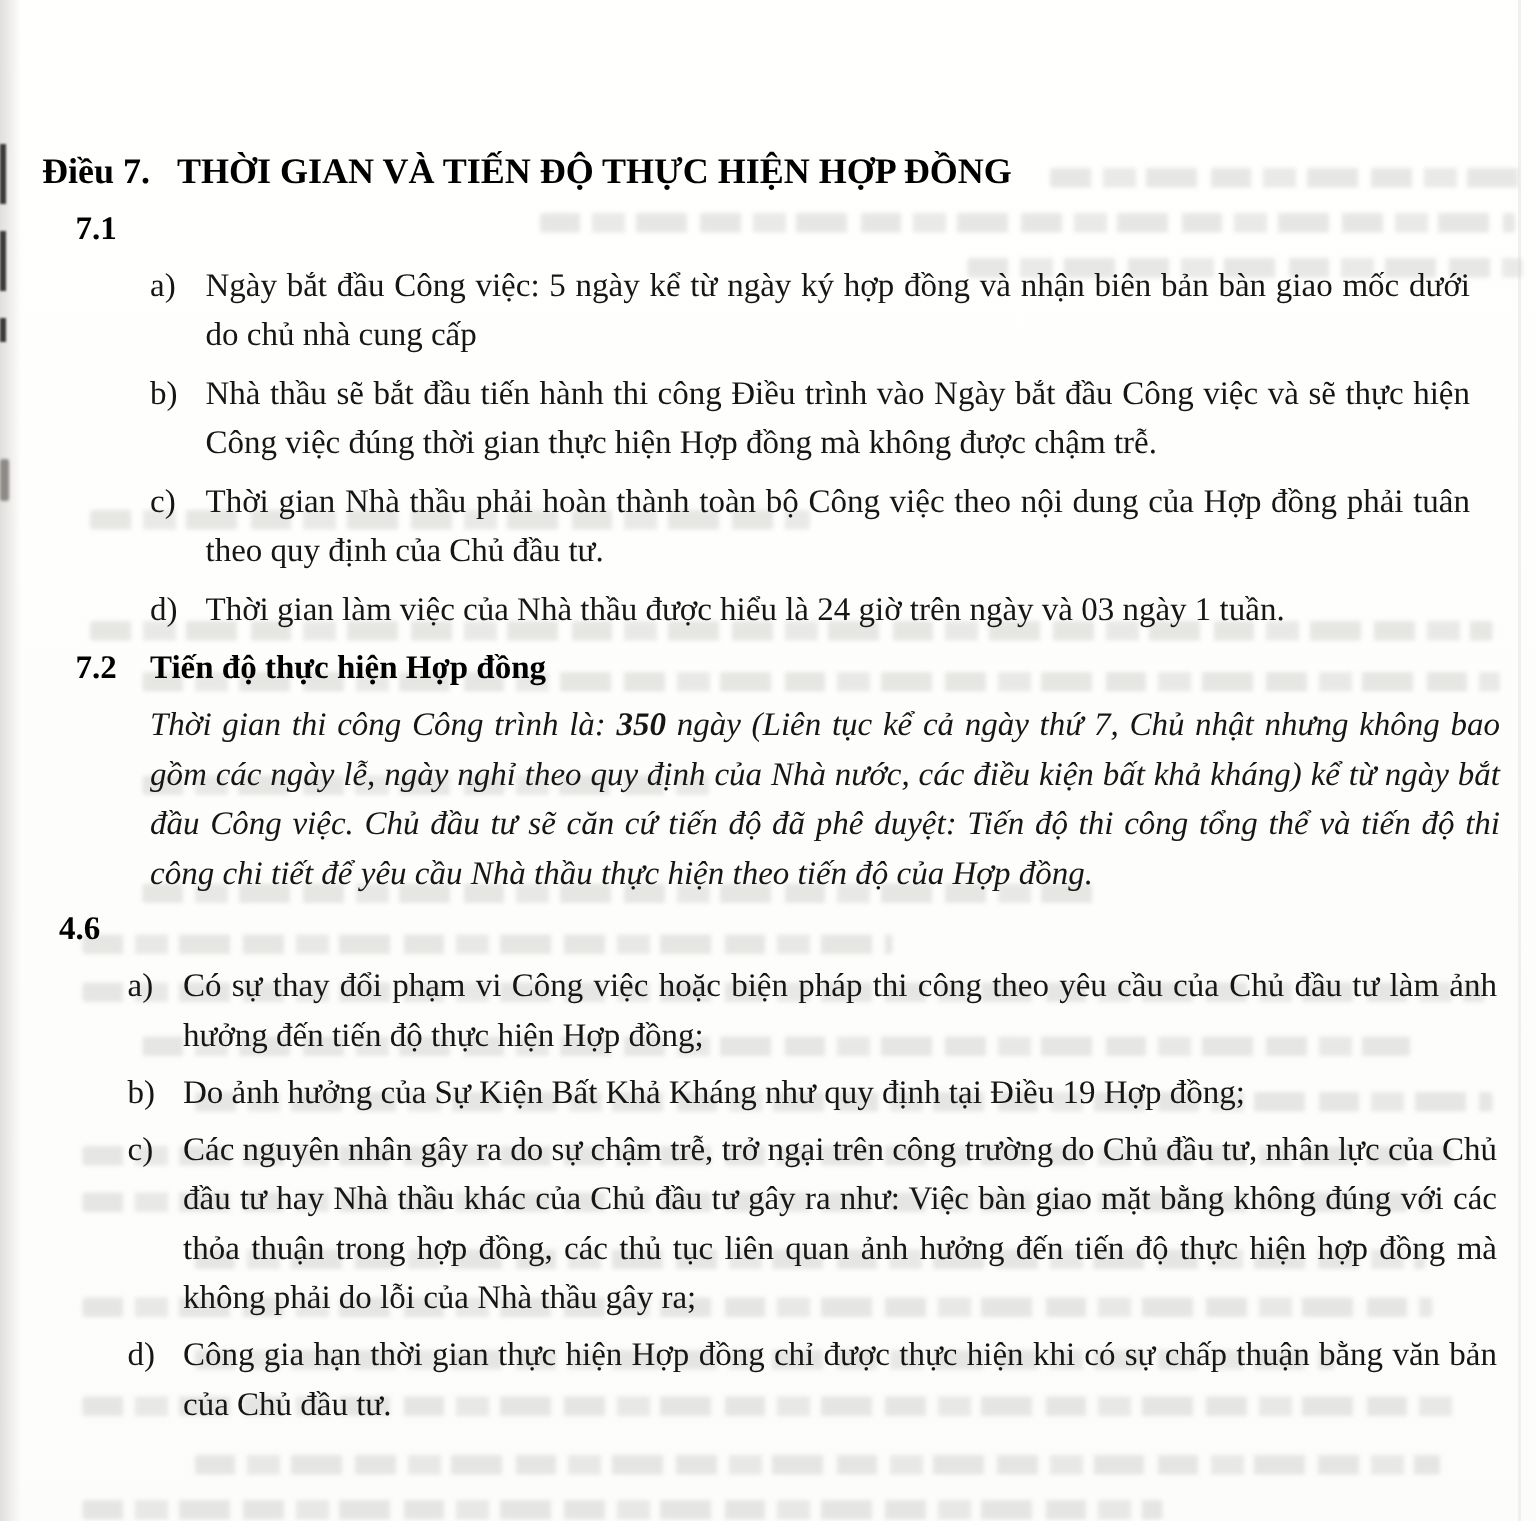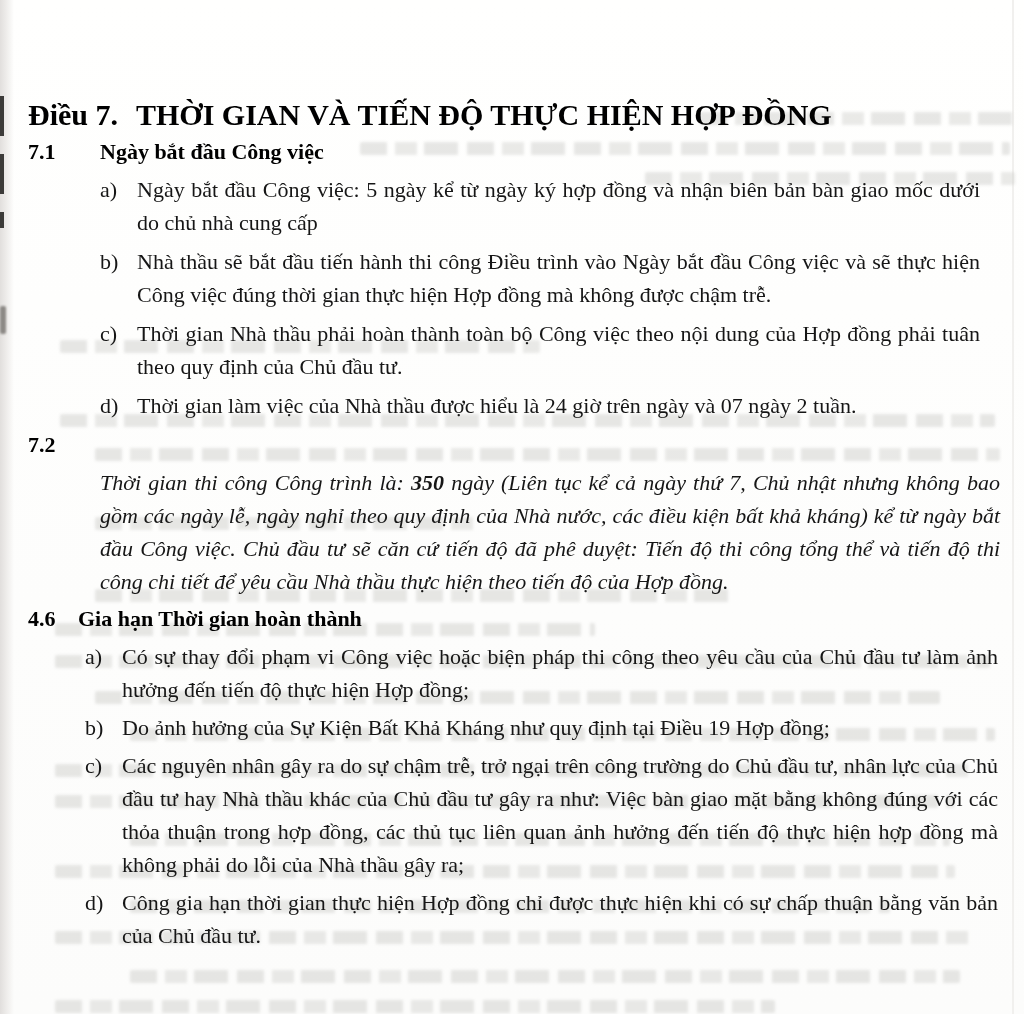"Điều 7. THỜI GIAN VÀ" .article-heading { font-size: 30px -> 24px }
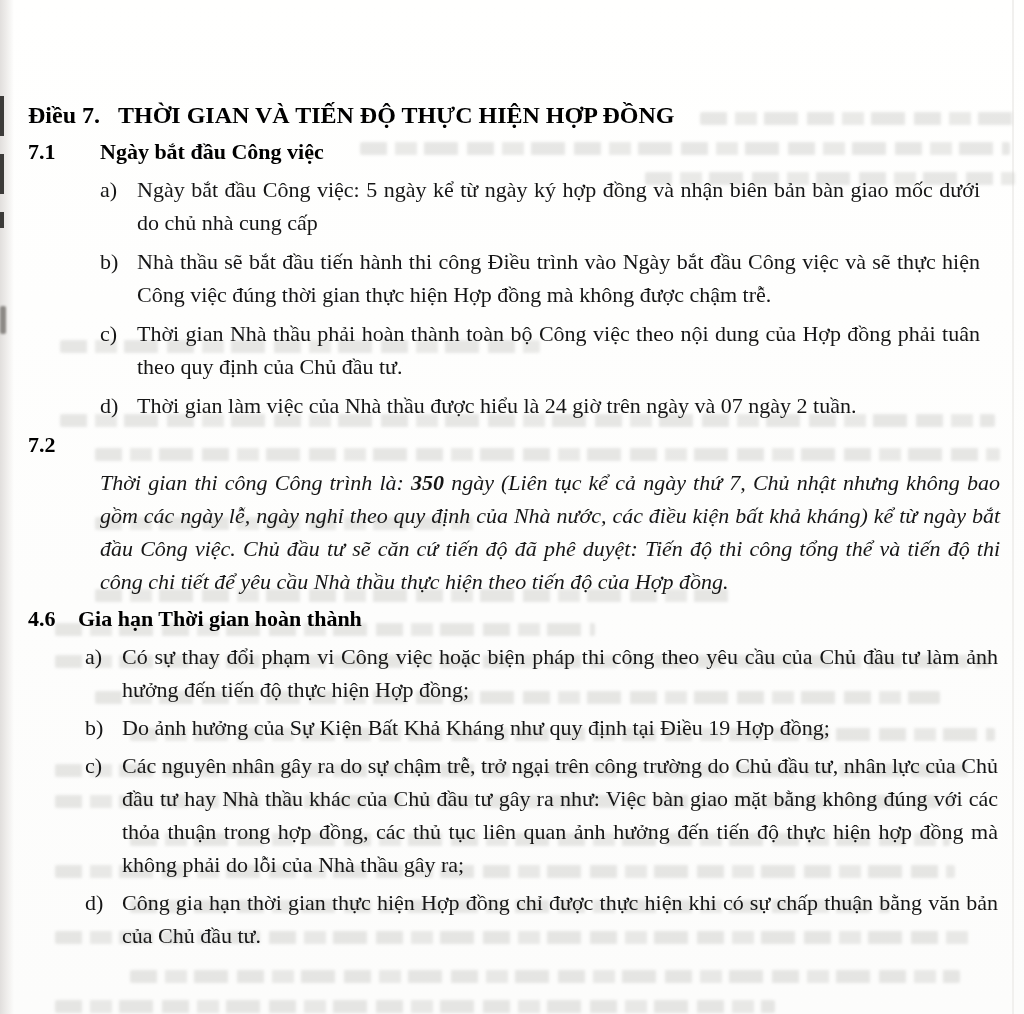"7.1" .sec-row { text-align: none -> center }
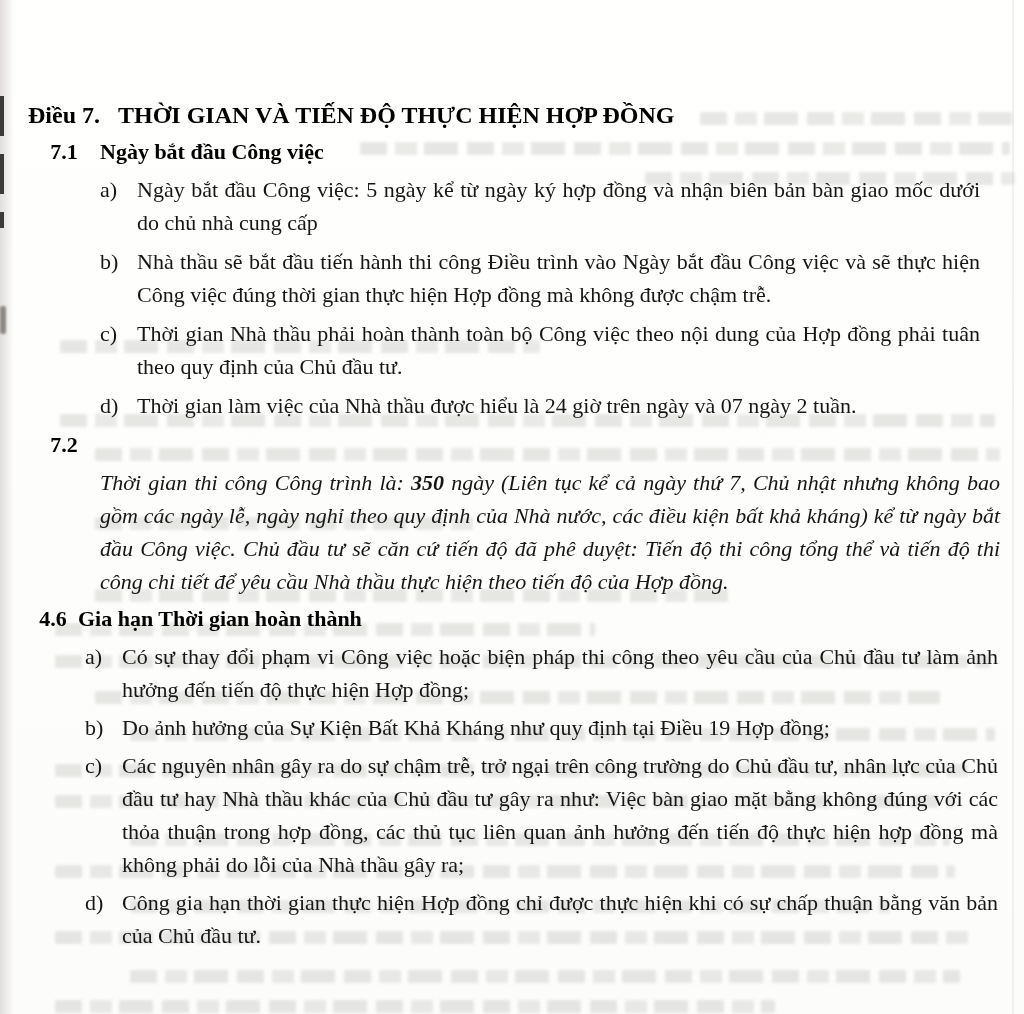"Ngày bắt đầu Công việc" span.sec-title { html: <span>Ngày bắt đầu Công việc</span> -> none }
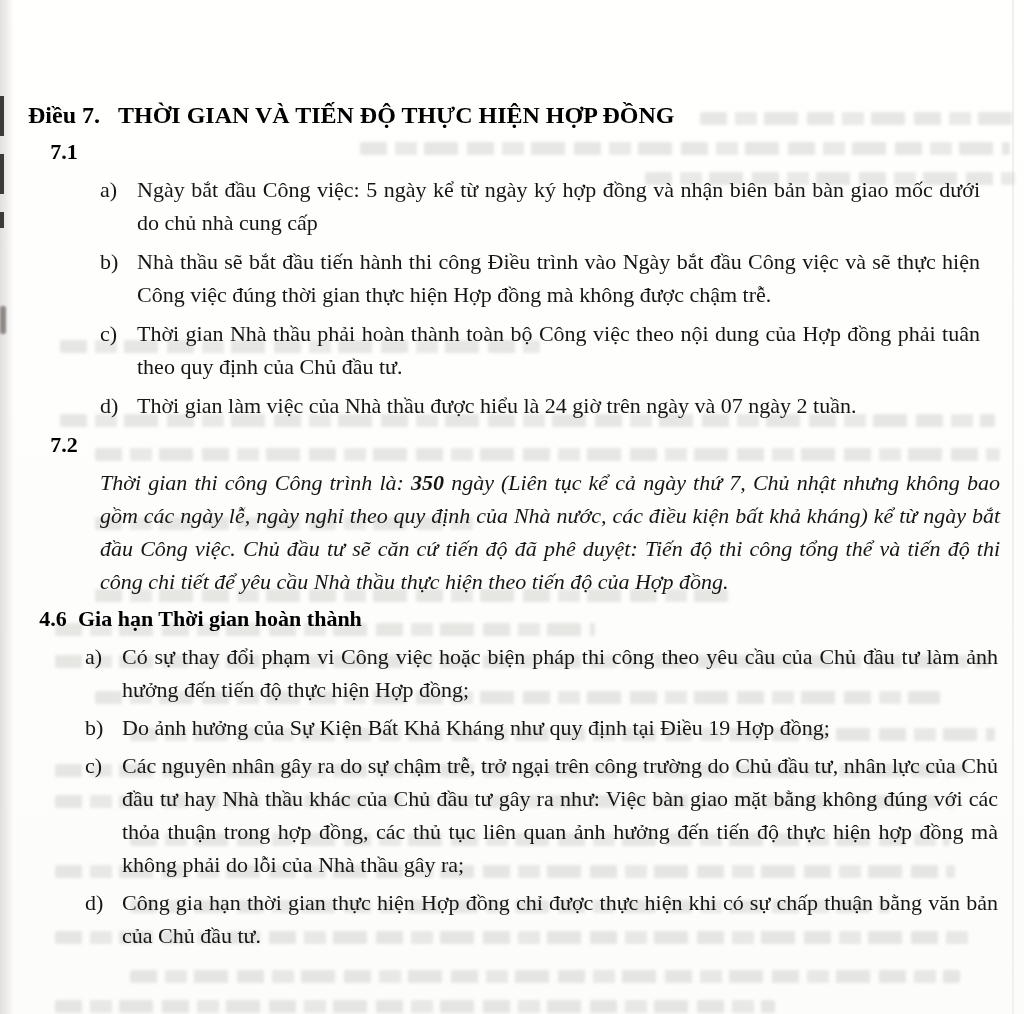"Thời gian làm việc của" span.li-text { text: 07 ngày 2 -> 03 ngày 1 }
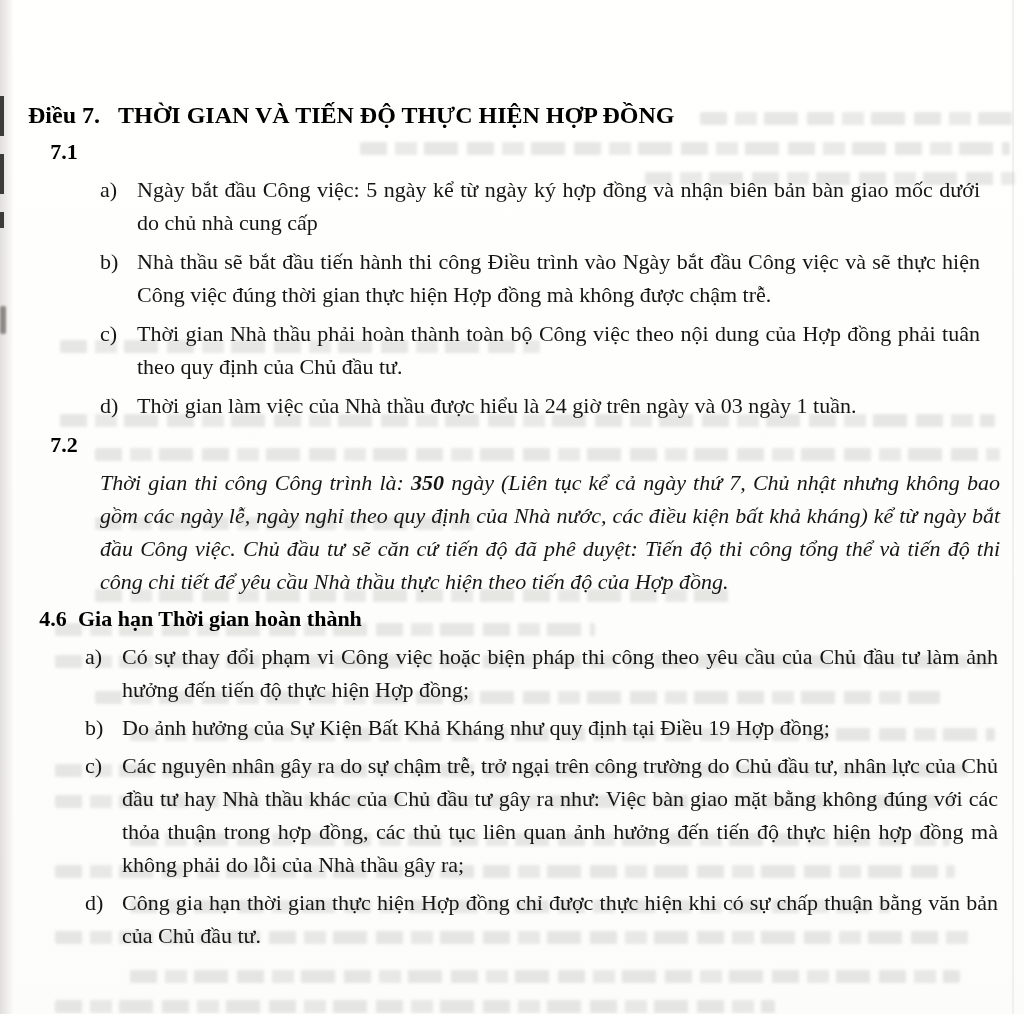"Tiến độ thực hiện Hợp" span.sec-title { html: none -> <span>Tiến độ thực hiện Hợp đồng</span> }
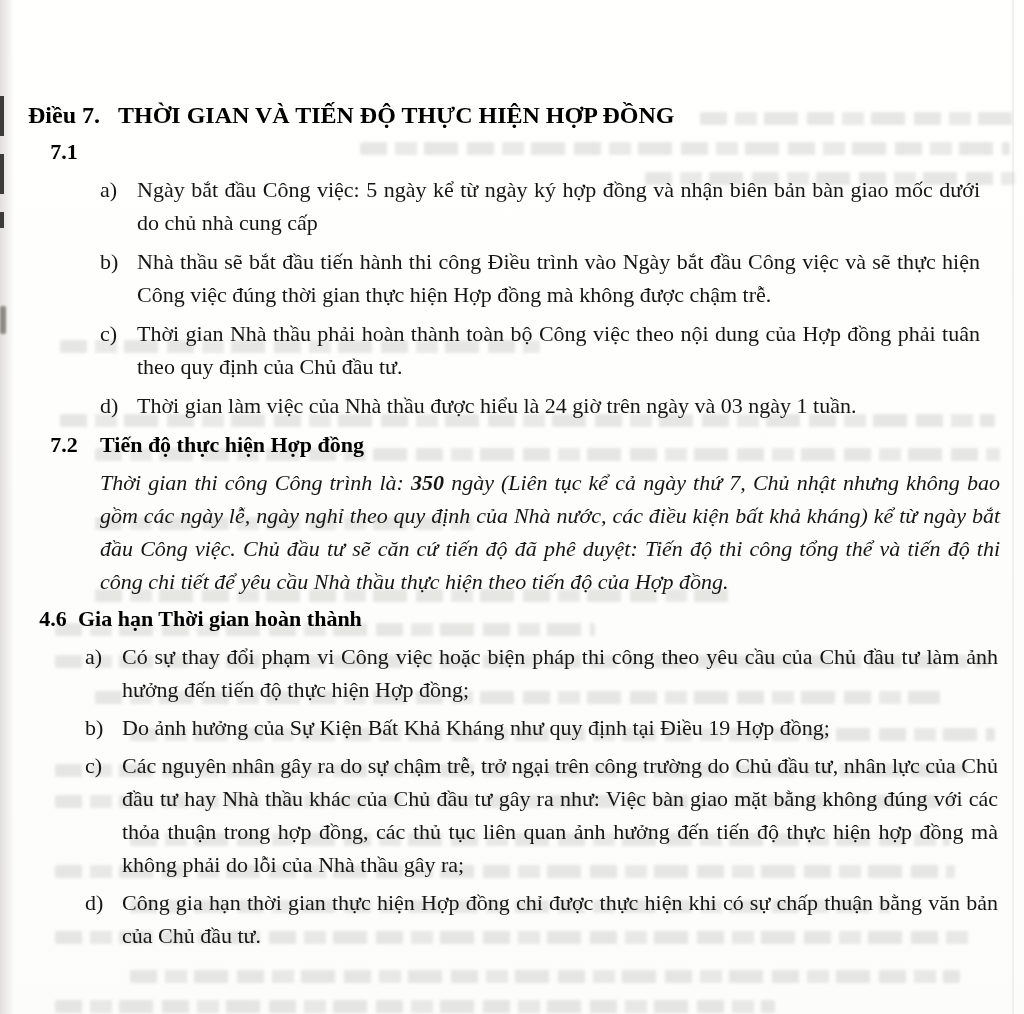"Gia hạn Thời gian hoàn" span.sec-title { html: <span>Gia hạn Thời gian hoàn thành</span> -> none }
